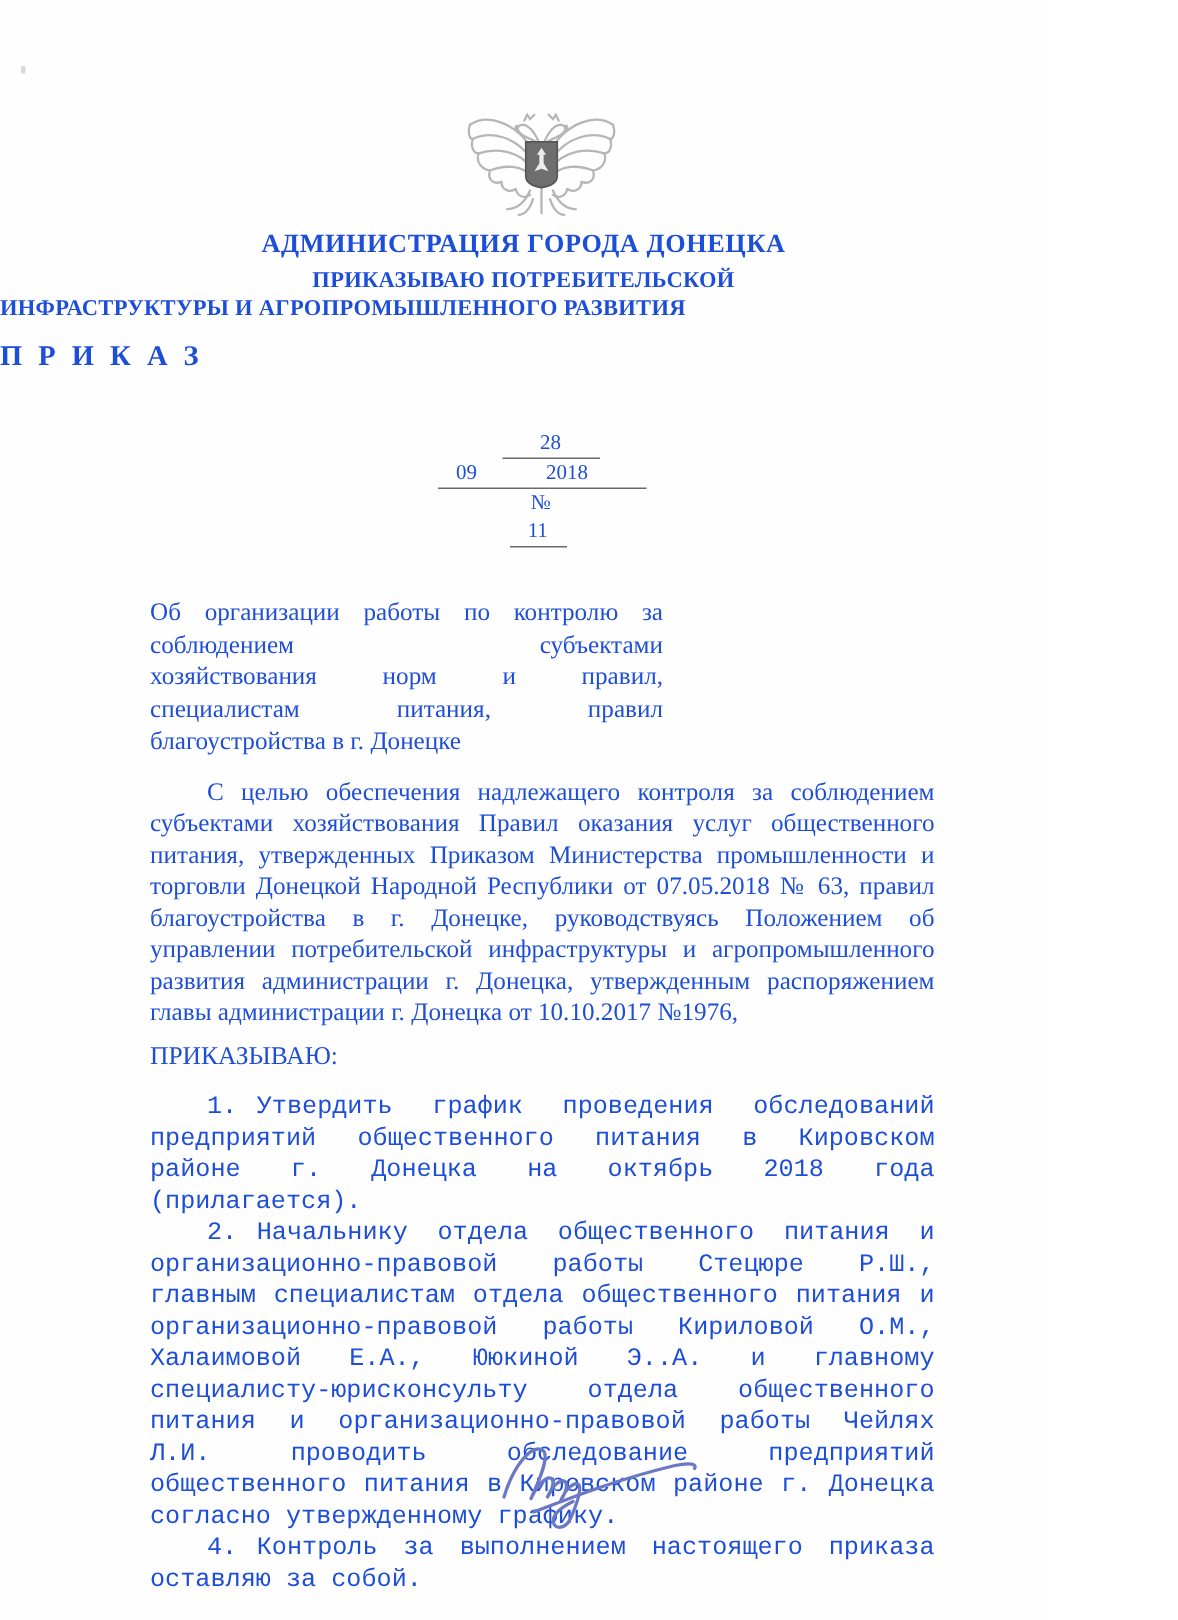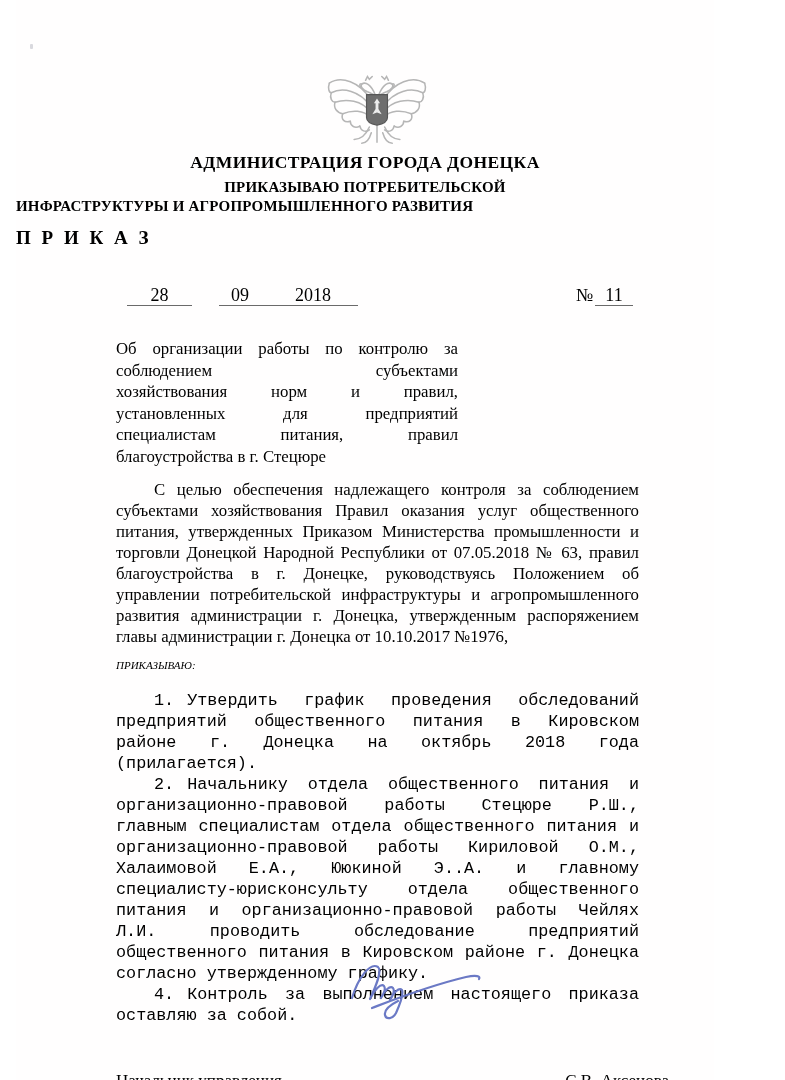"АДМИНИСТРАЦИЯ ГОРОДА ДОНЕЦКА" .page { color: #000000 -> #1d4ed8; margin-left: 16px -> none }
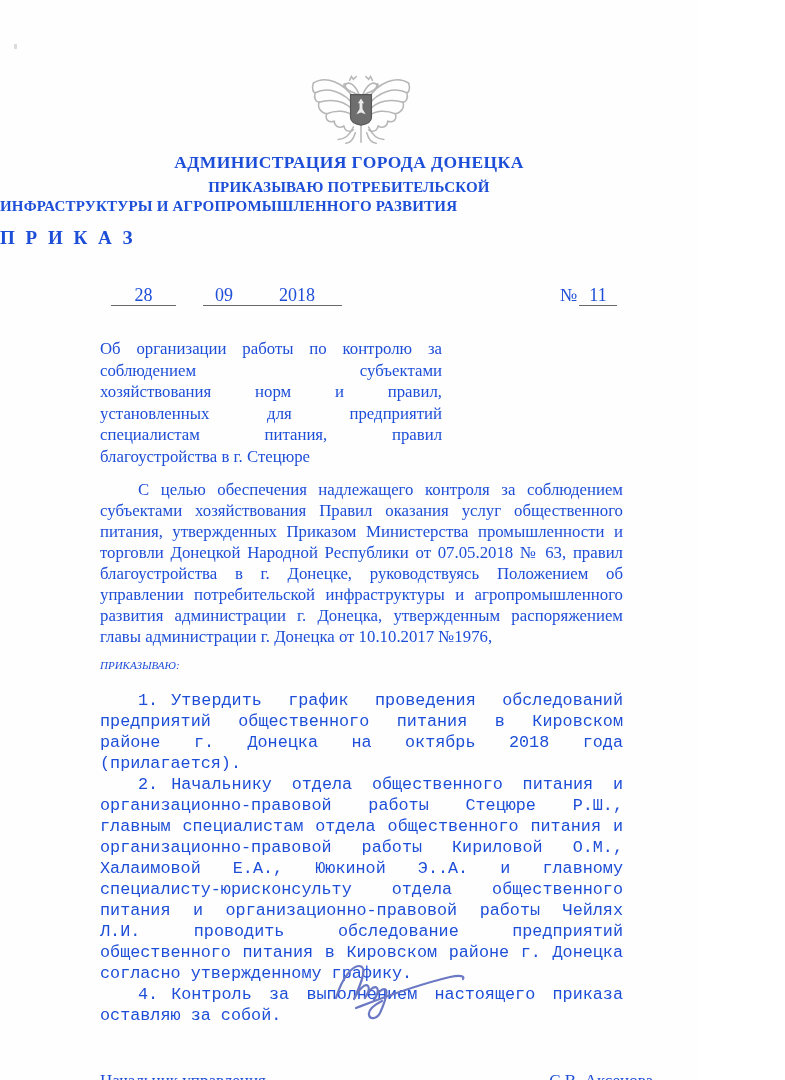"28" .requisites { align-items: flex-start -> center; flex-direction: none -> column; font-size: 18px -> 14px }
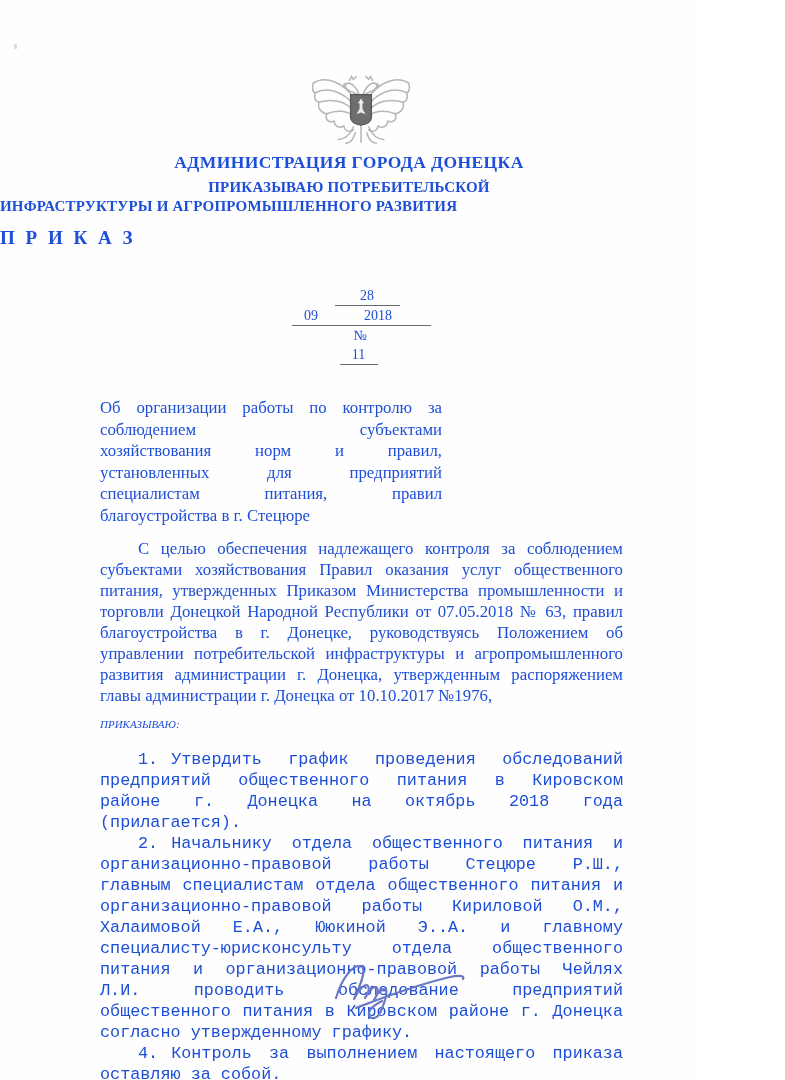"установленных для предприятий" div.subject-line { html: <div>установленных для предприятий</div> -> none }
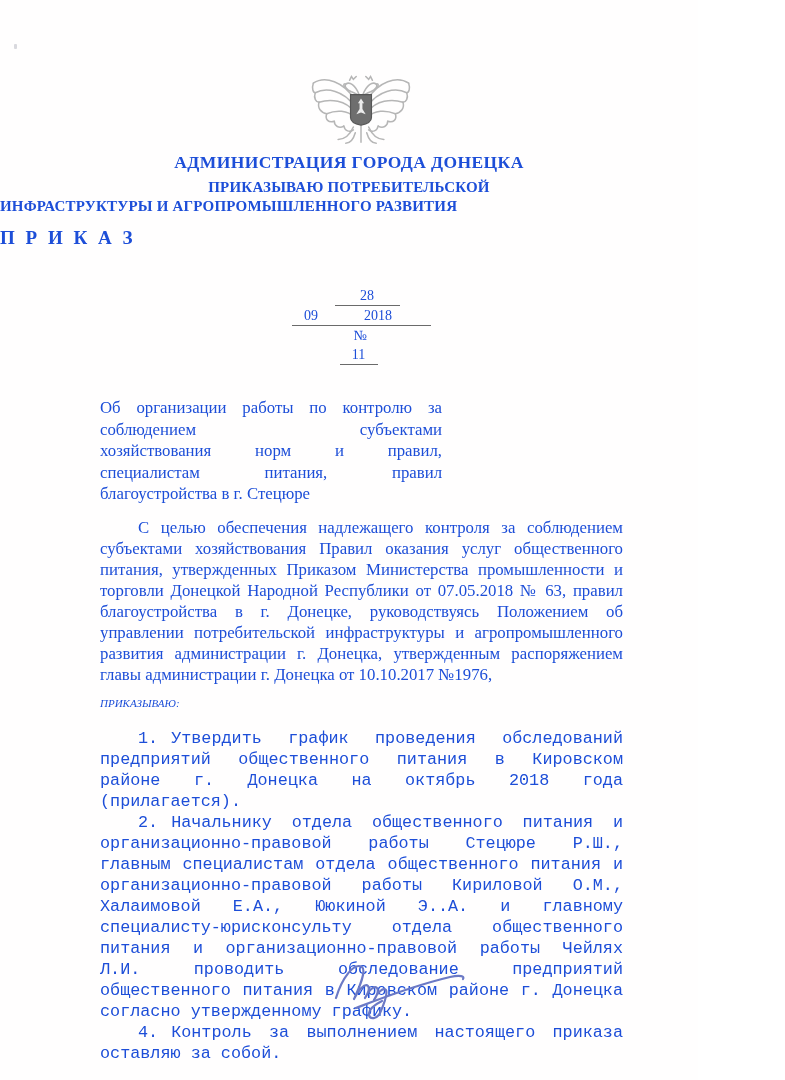"благоустройства в г. Стецюре" div.subject-line { text: Стецюре -> Донецке }
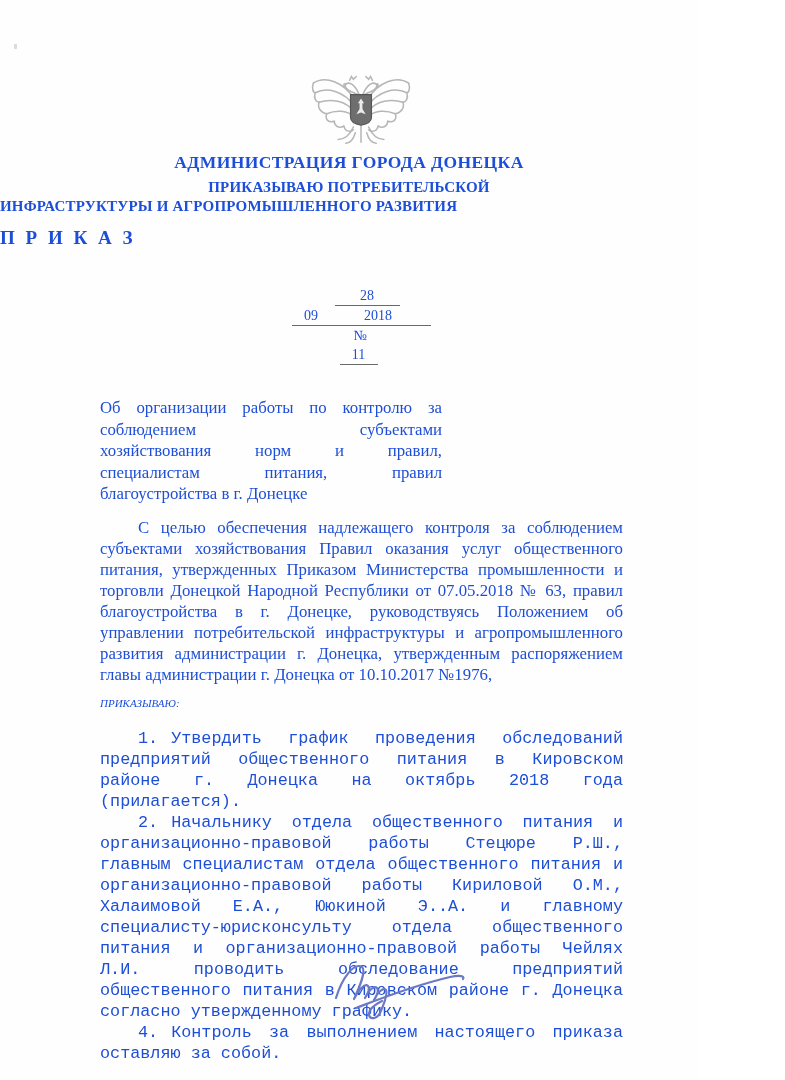"ПРИКАЗЫВАЮ:" .resolution { font-size: 11px -> 17px; font-style: italic -> none }
